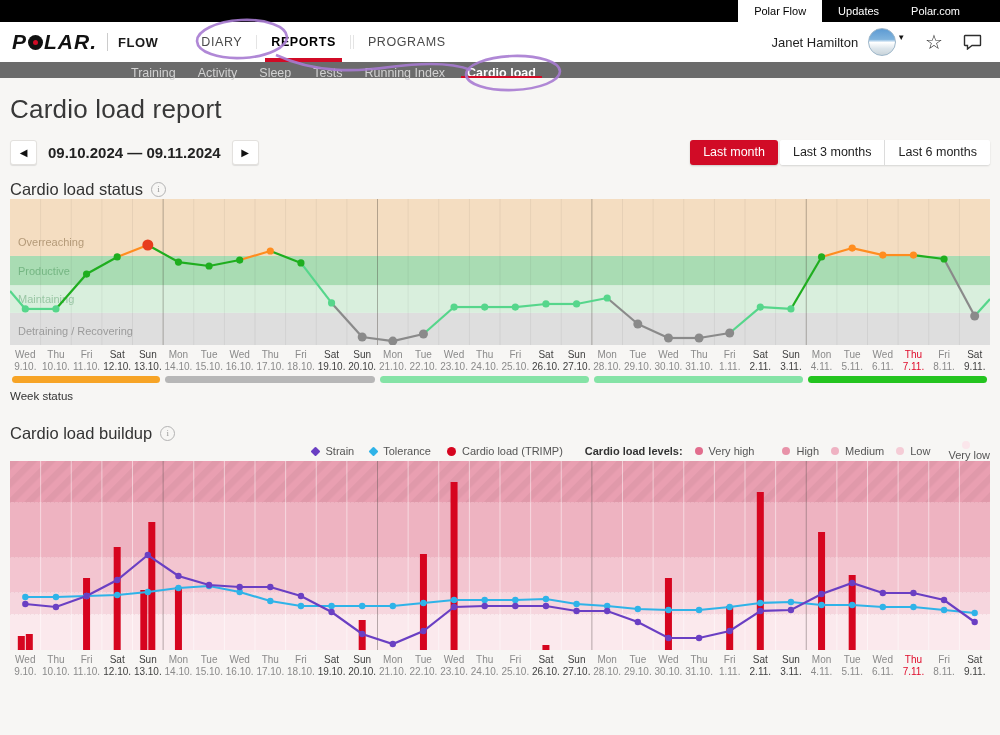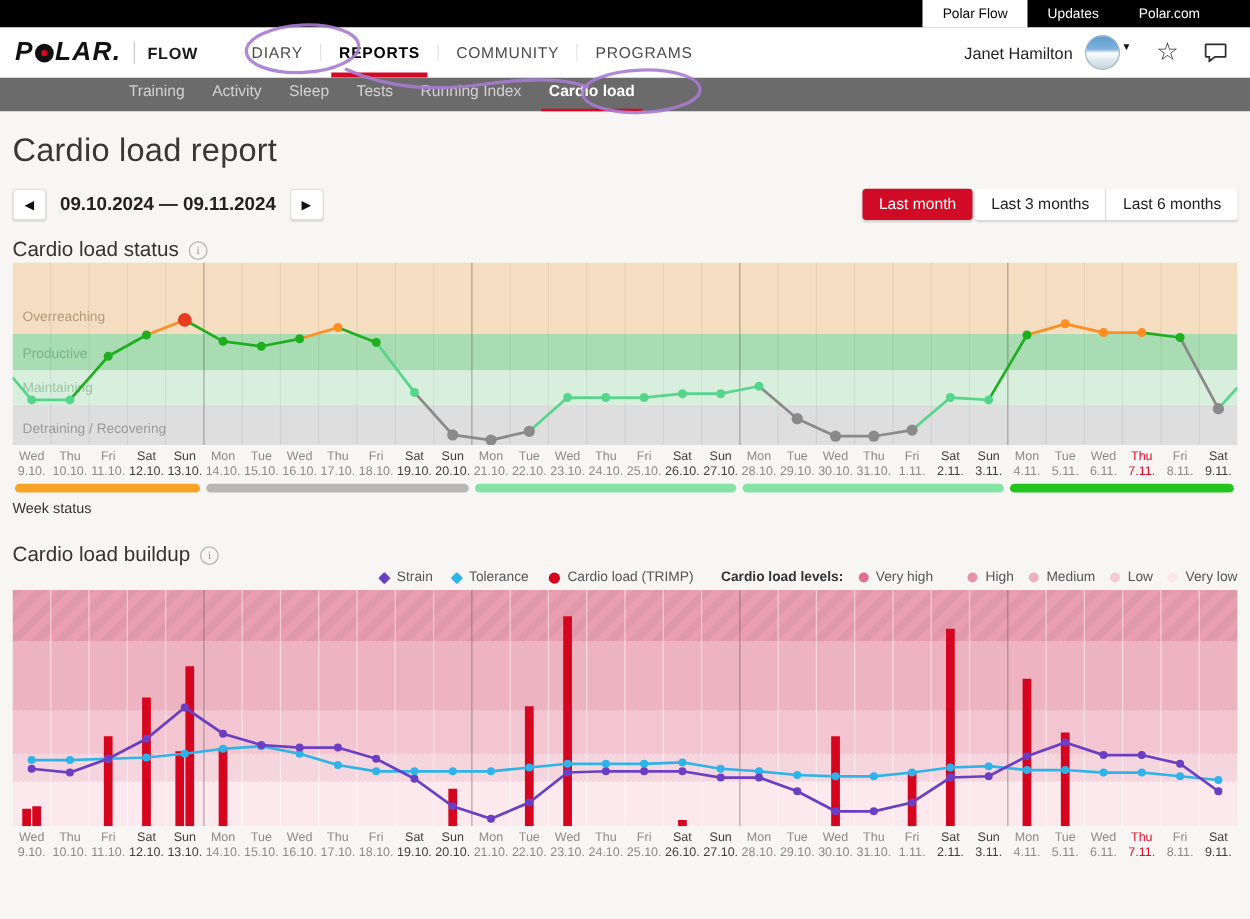"COMMUNITY" div.nav-item { html: <div>COMMUNITY</div> -> none }
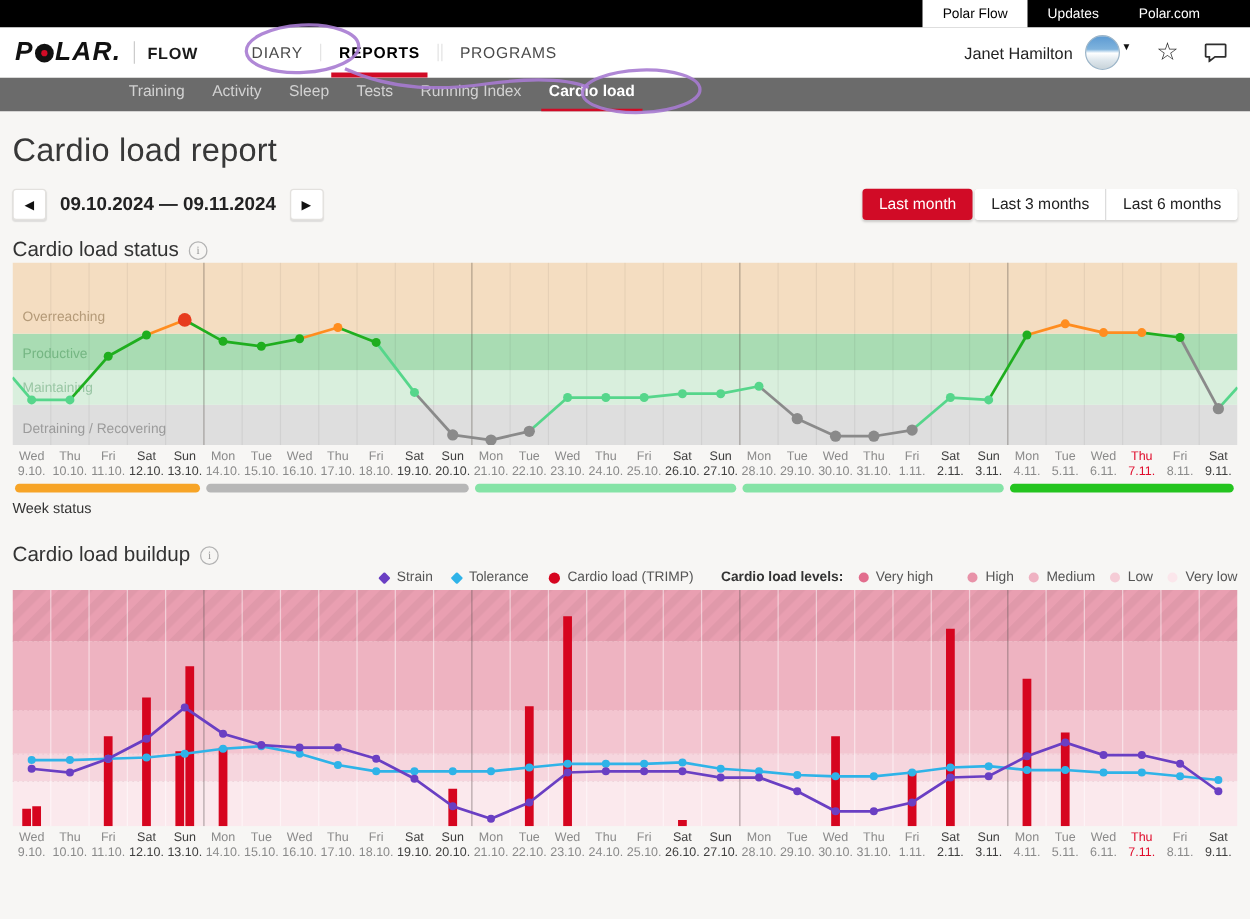"Training" .subnav { height: 27px -> 16px; padding-left: 92px -> 120px }
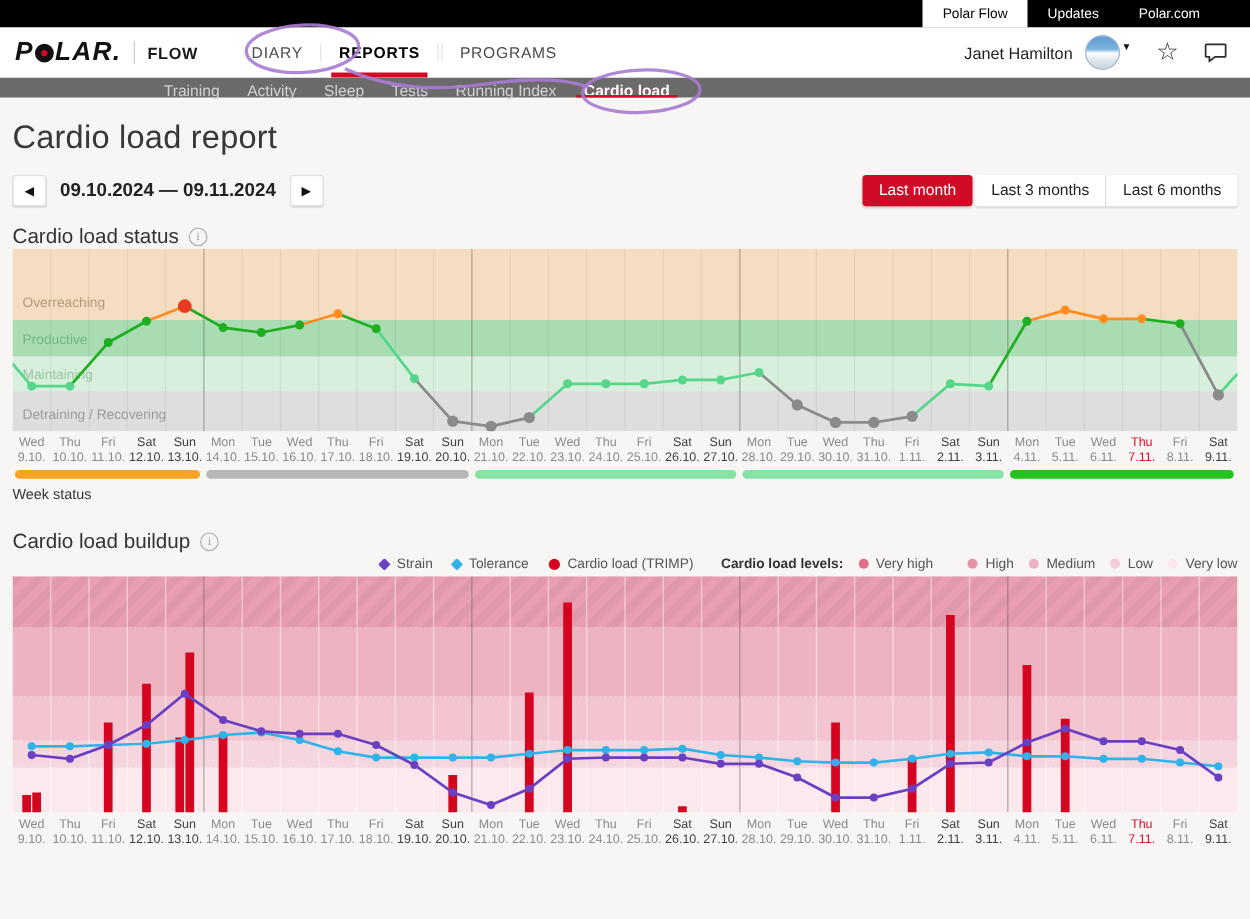"Very low" div.legend-item { flex-direction: none -> column }
